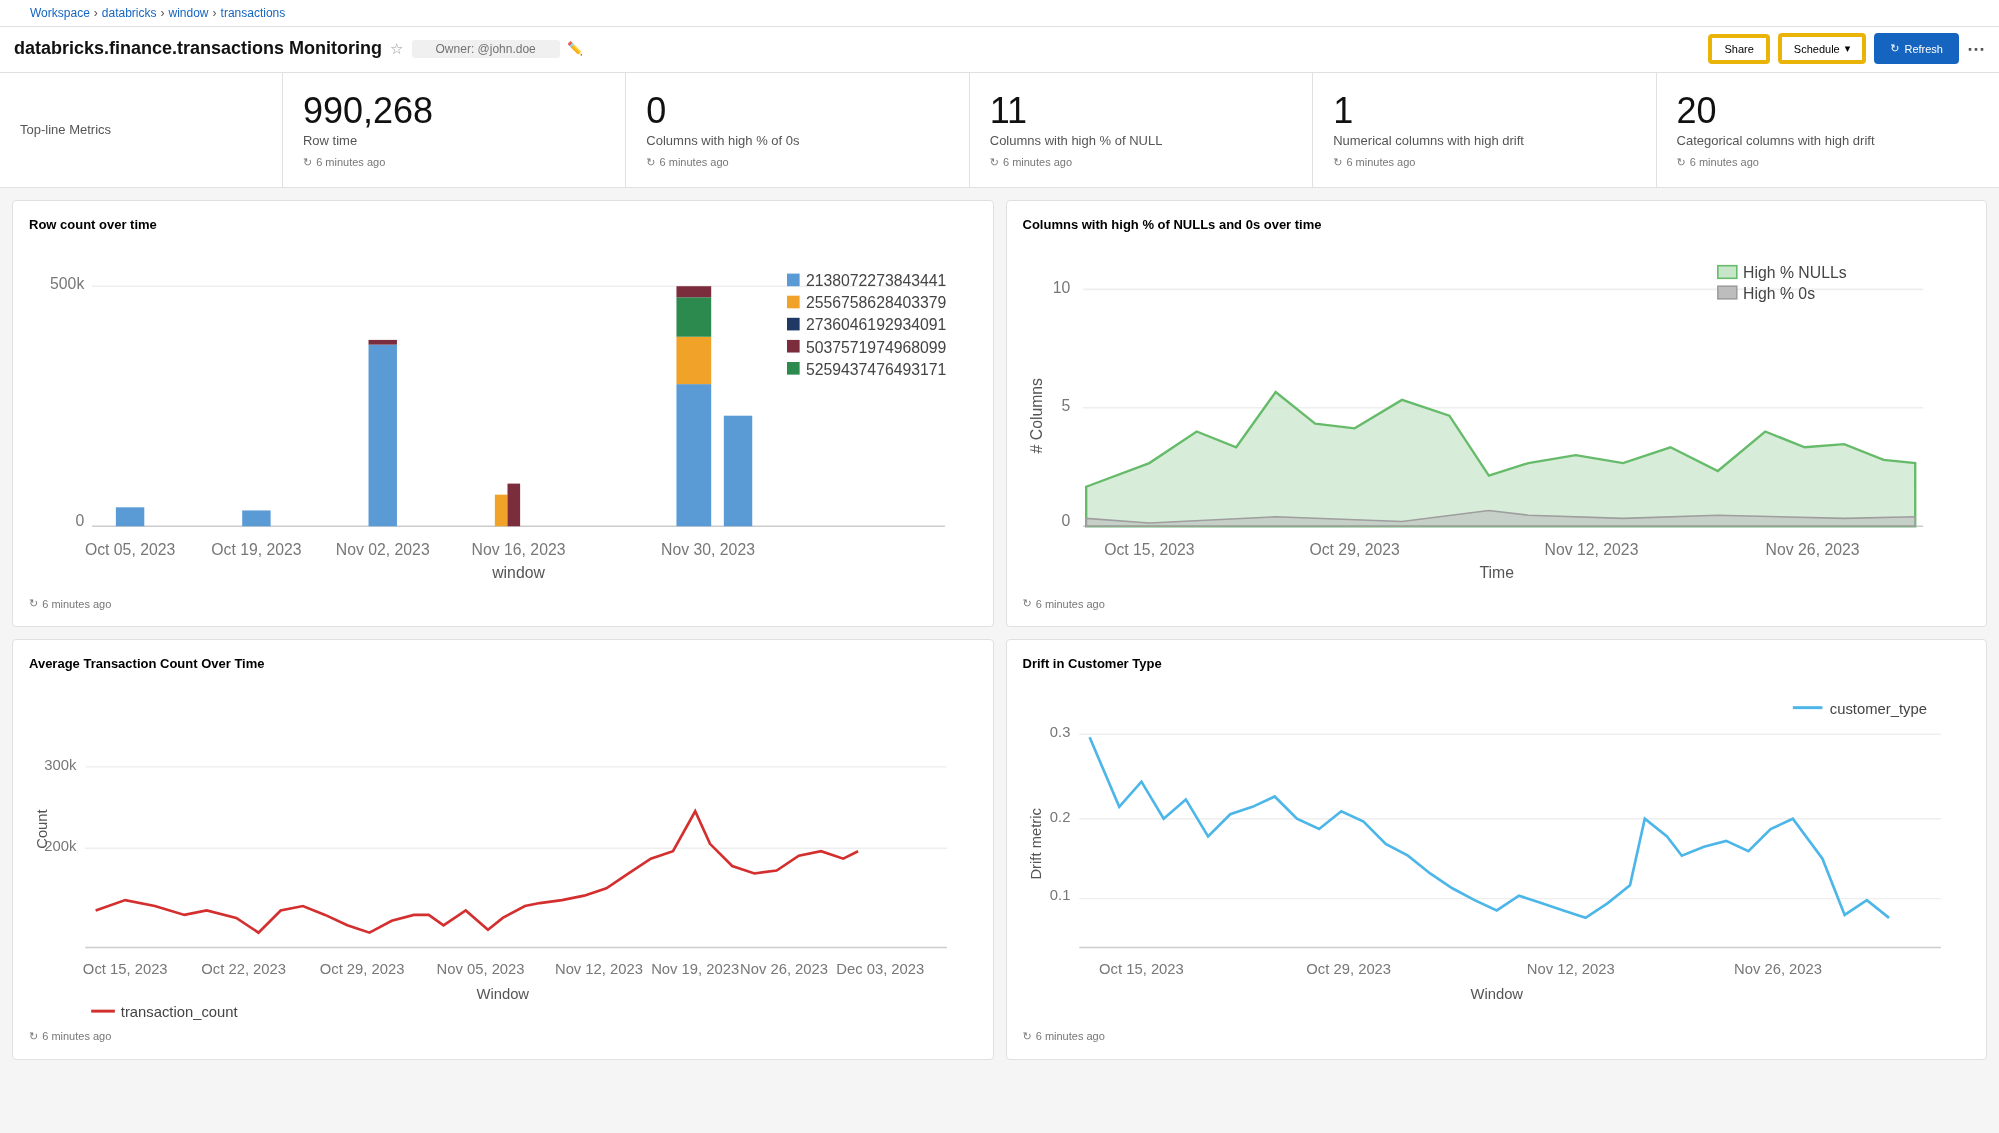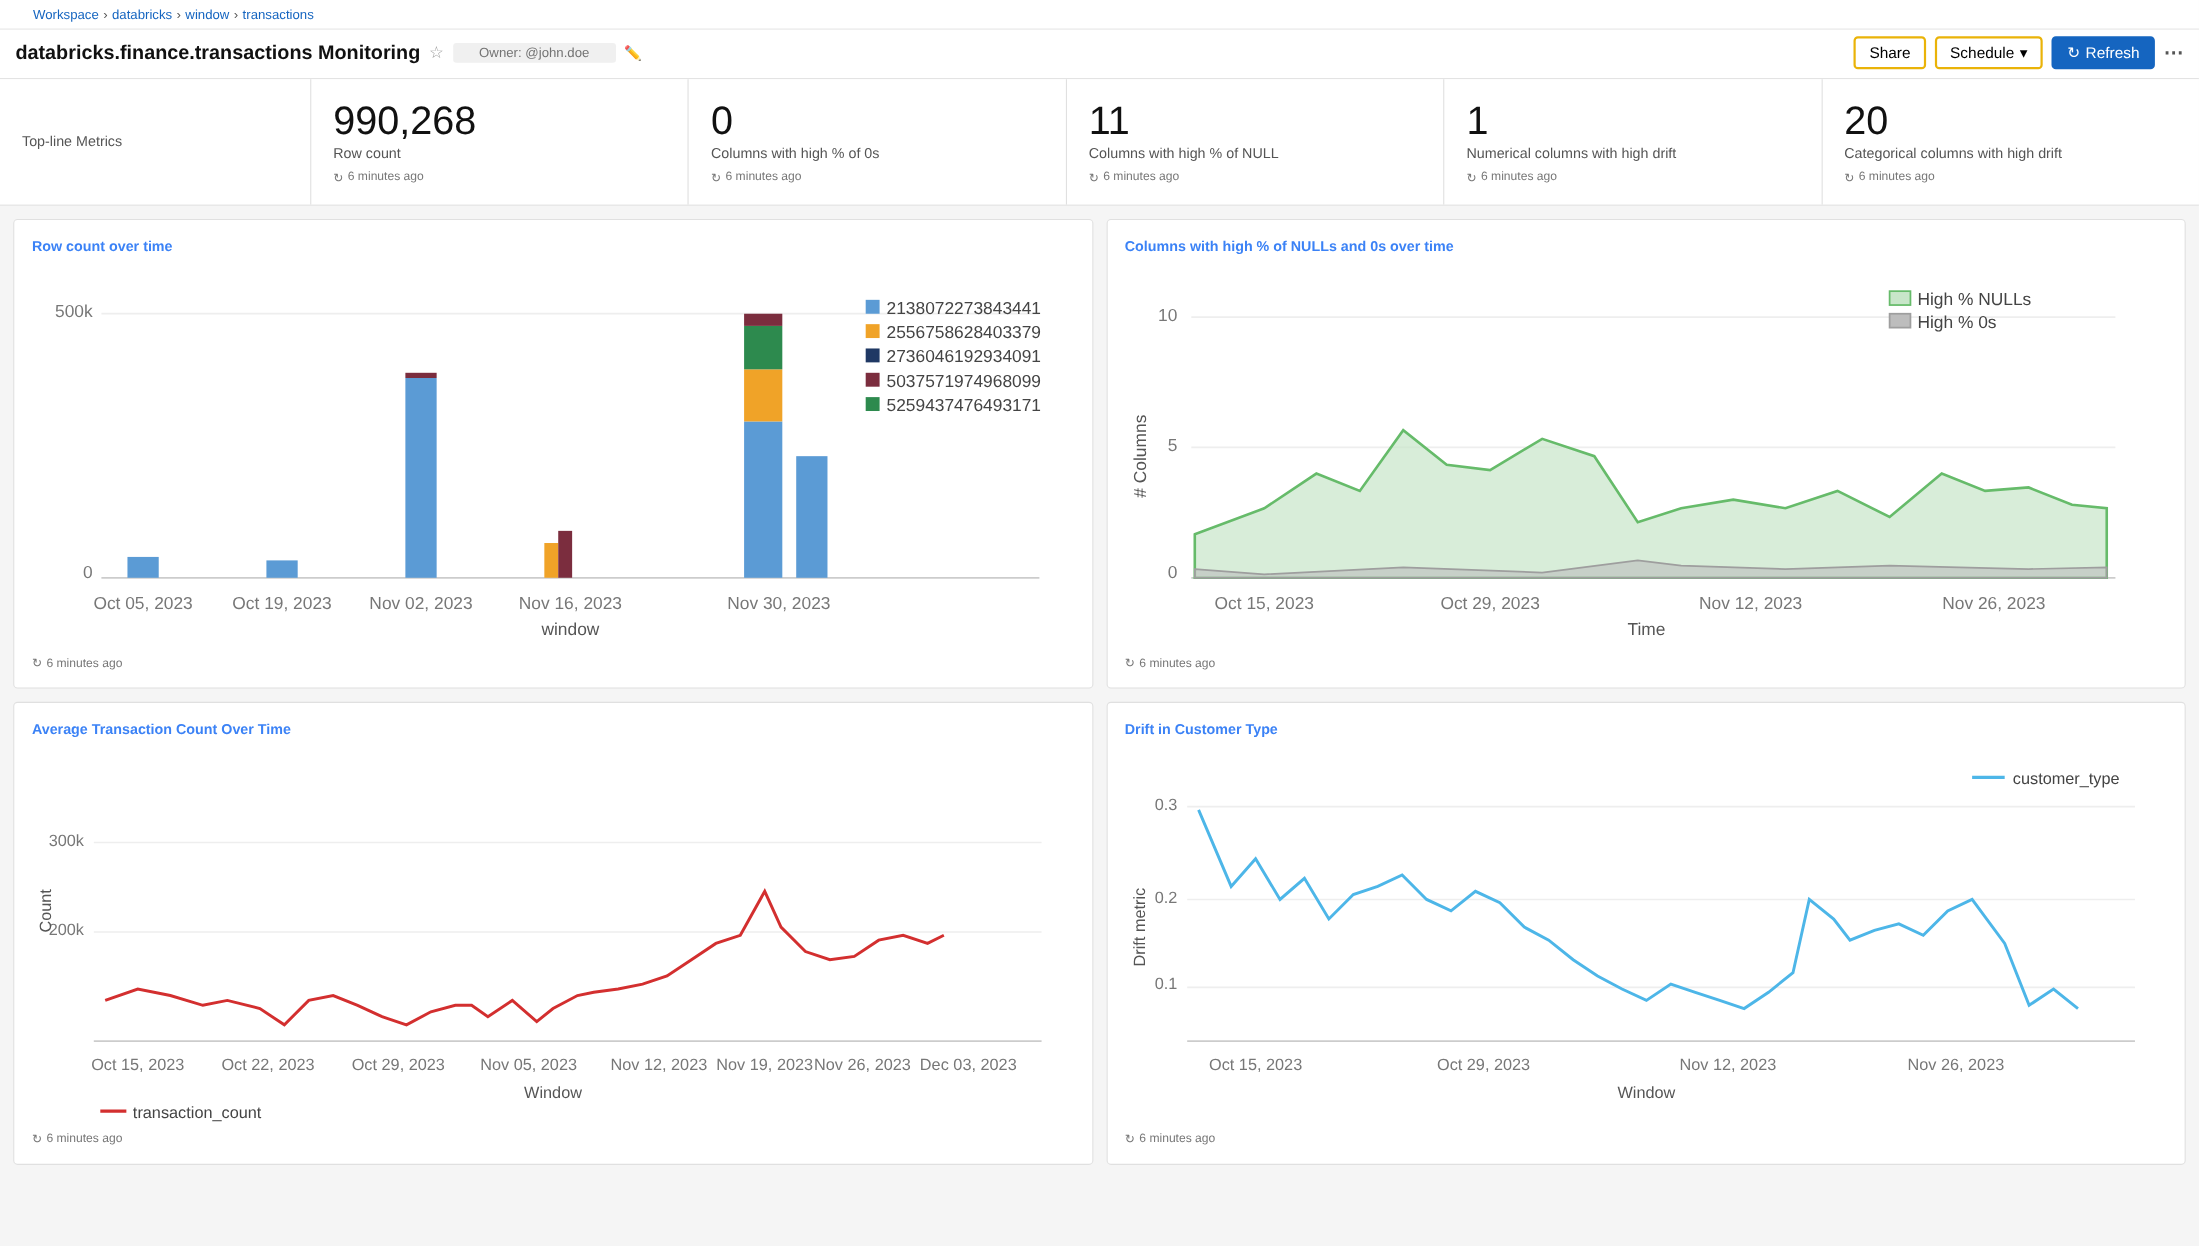"Share" .btn { border: 2px solid #eab308 -> 4px solid #eab308; font-size: 14px -> 11px }
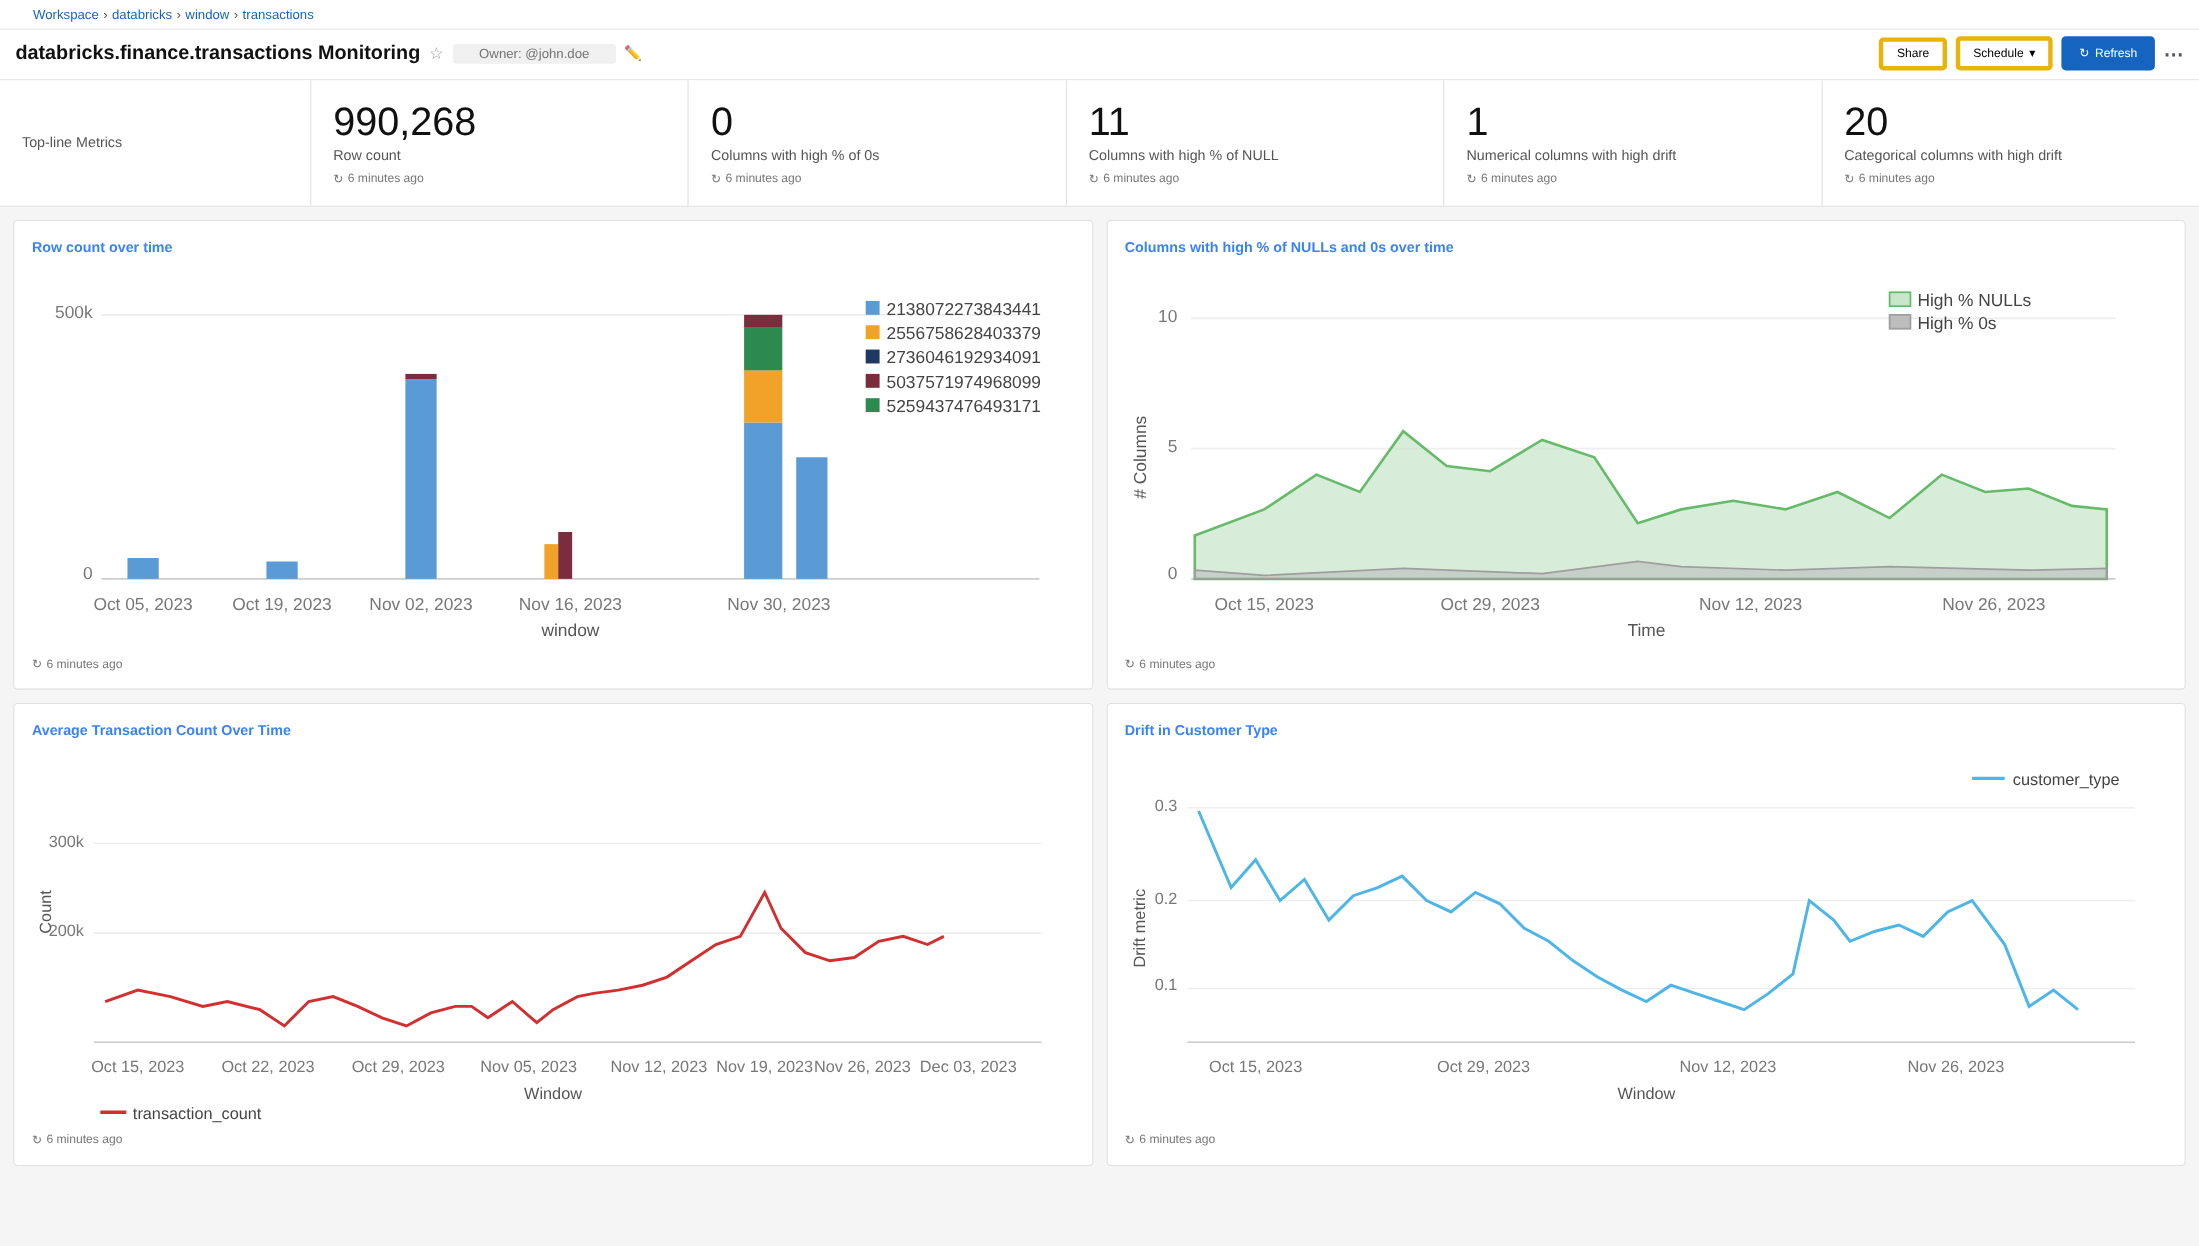"Row count" div.metric-sublabel { text: count -> time }
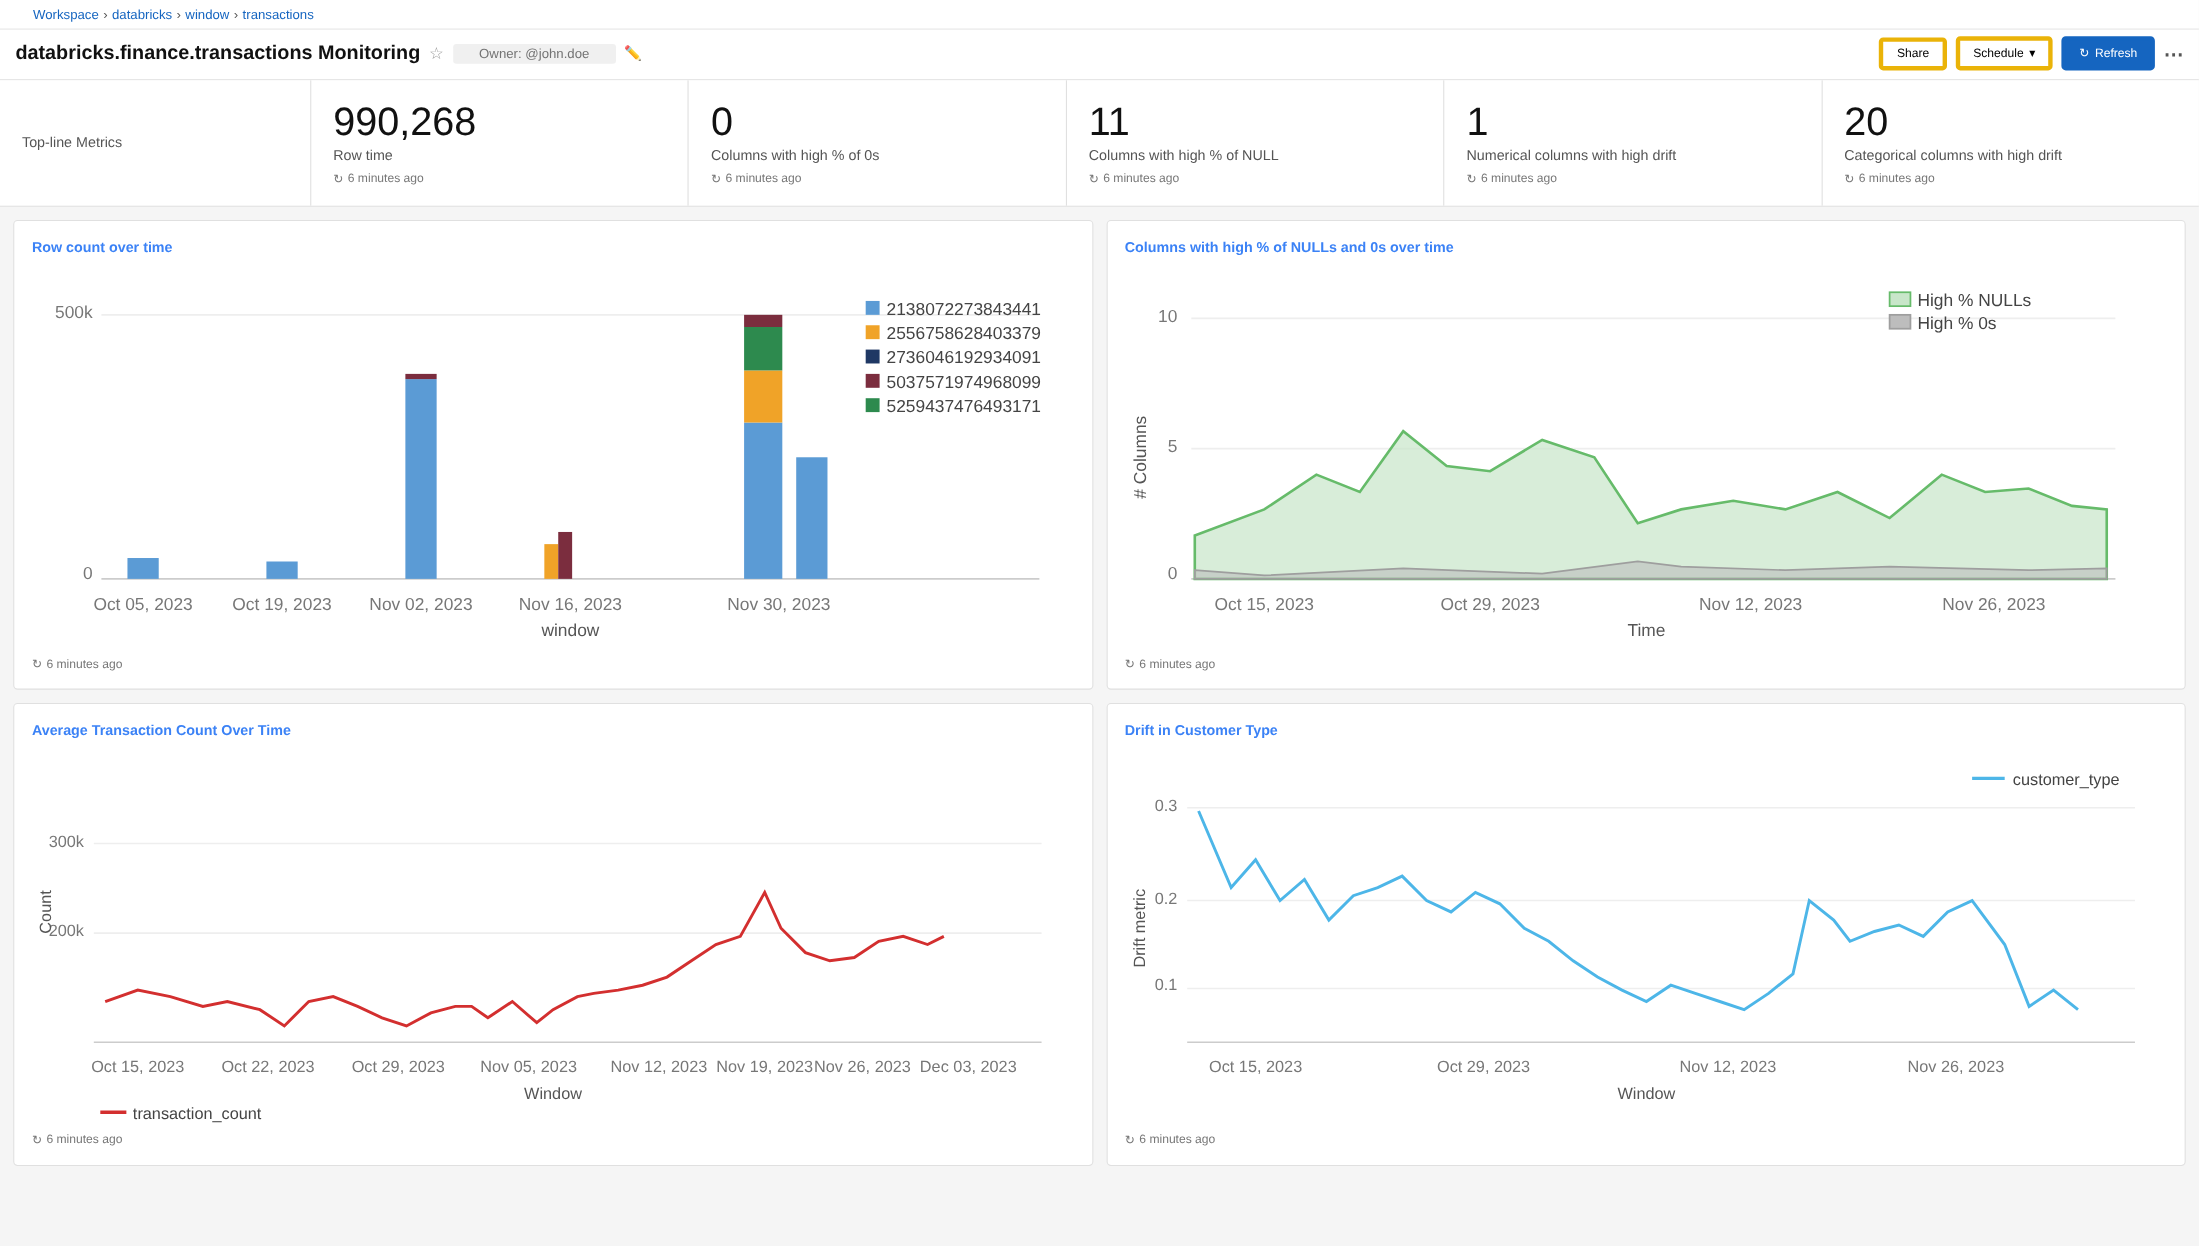"Row count over time" .chart-title { color: #3b82f6 -> #000000 }
